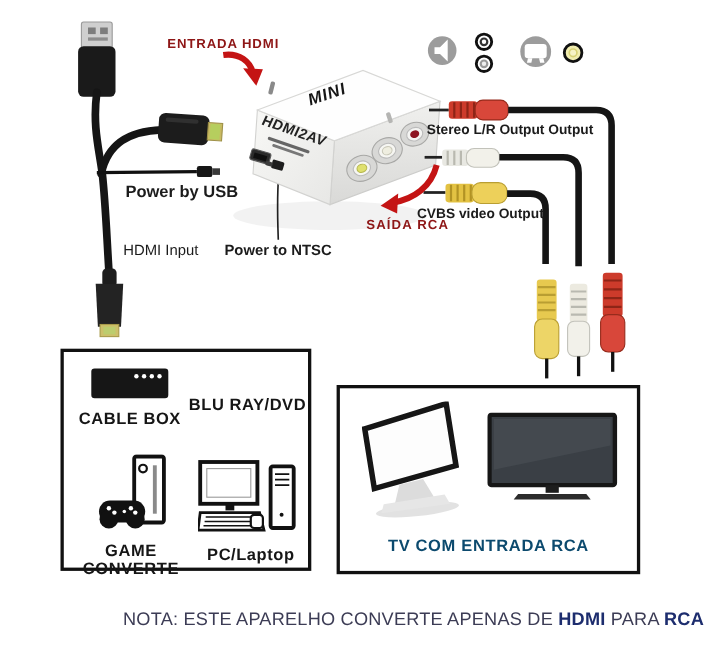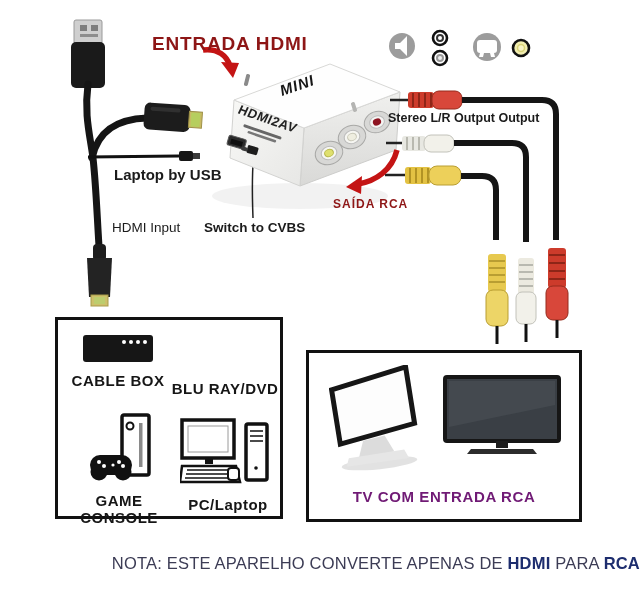"ENTRADA HDMI" .entrada { font-size: 19px -> 12px }
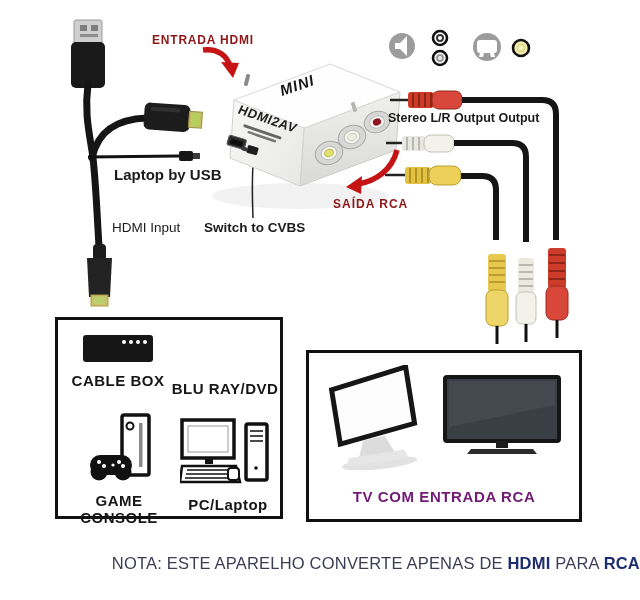"Laptop by USB" div.lbl { text: Laptop -> Power }
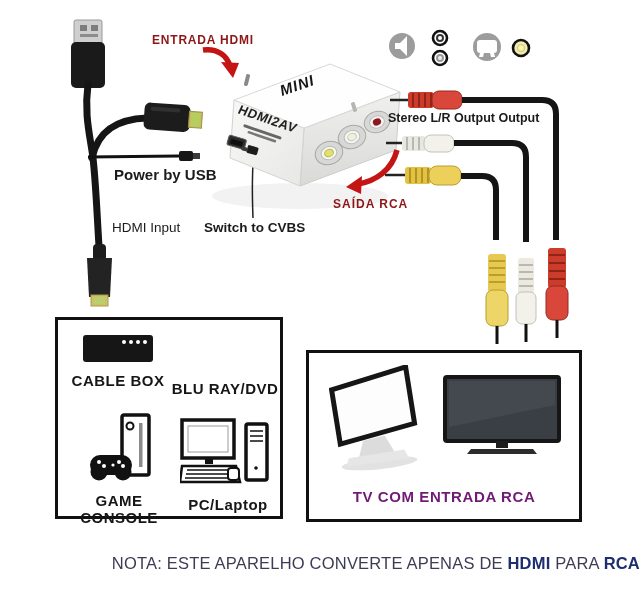"CVBS video Output" div.lbl { html: none -> <div>CVBS video Output</div> }
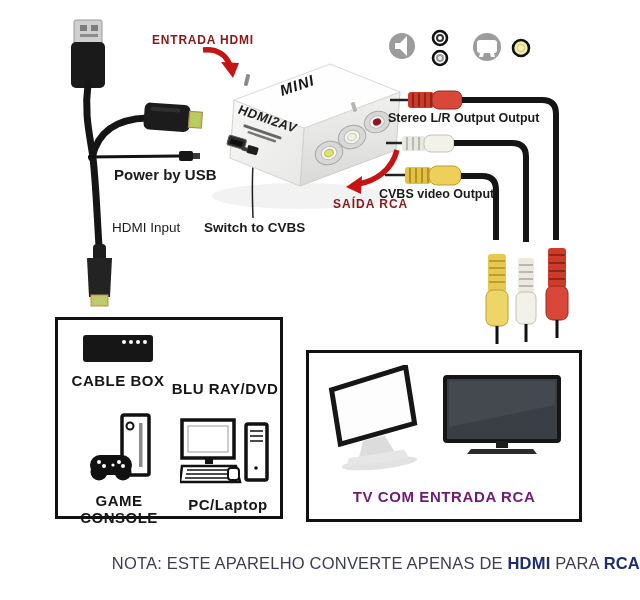"Switch to CVBS" div.lbl { text: Switch to CVBS -> Power to NTSC }
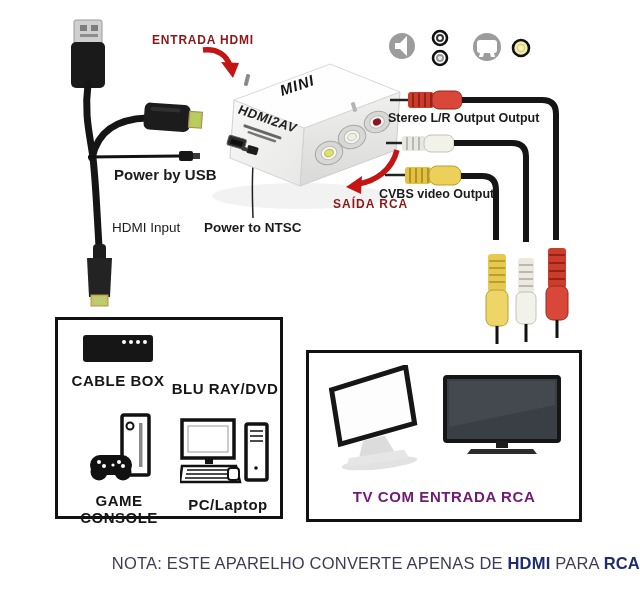"BLU RAY/DVD" div.cell-lbl { top: 60px -> 40px }
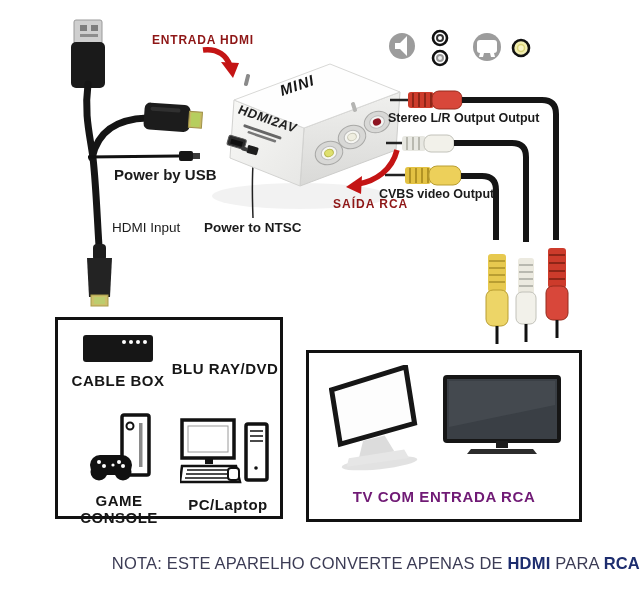"GAME CONSOLE" div.cell-lbl { text: CONSOLE -> CONVERTE }
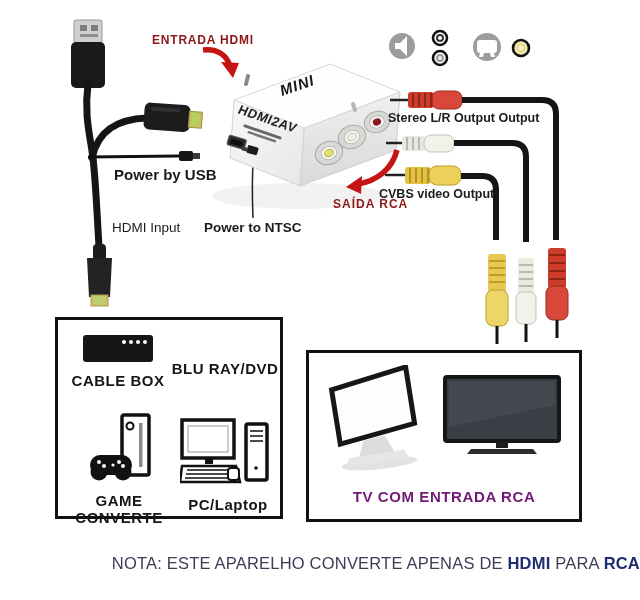"TV COM ENTRADA RCA" .tvbox-lbl { color: #701a75 -> #0c4a6e }
